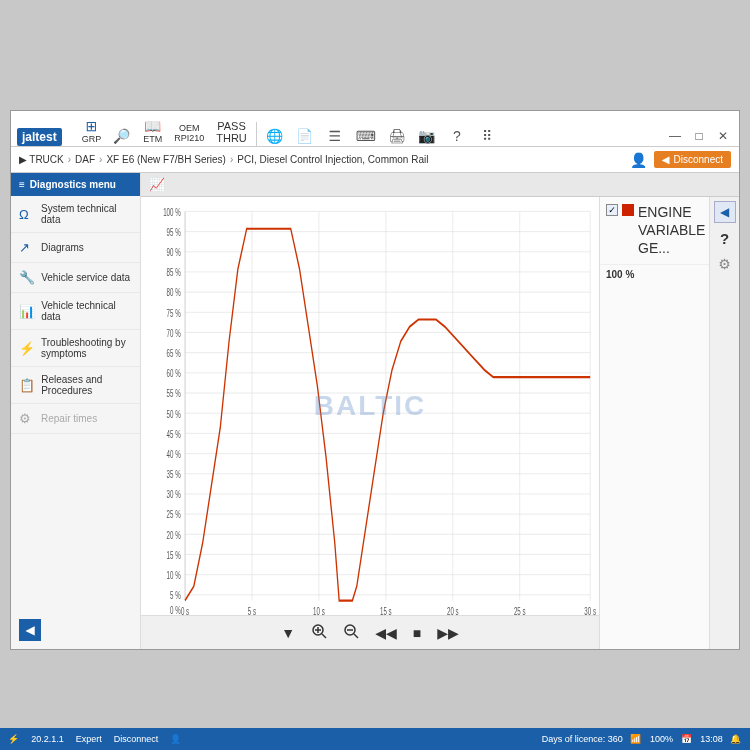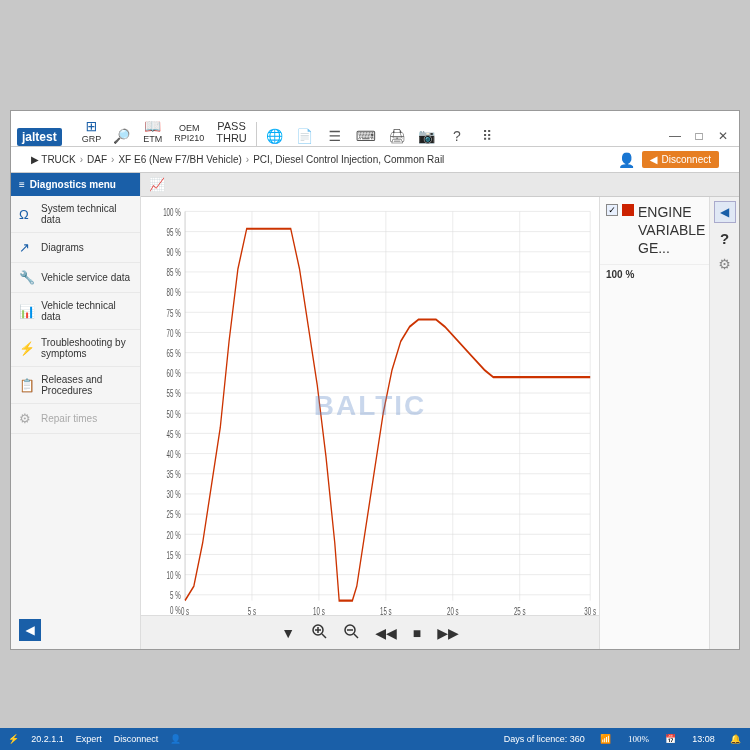"▶ TRUCK" .breadcrumb { padding: 0 20px -> 0 8px }
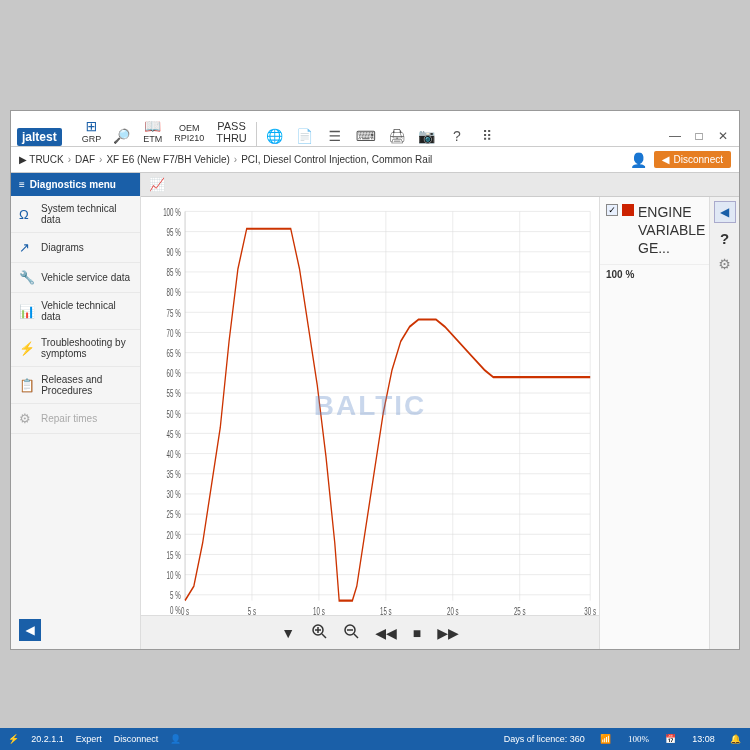"XF E6 (New F7/BH Vehicle)" span.breadcrumb-item { text: Vehicle -> Series }
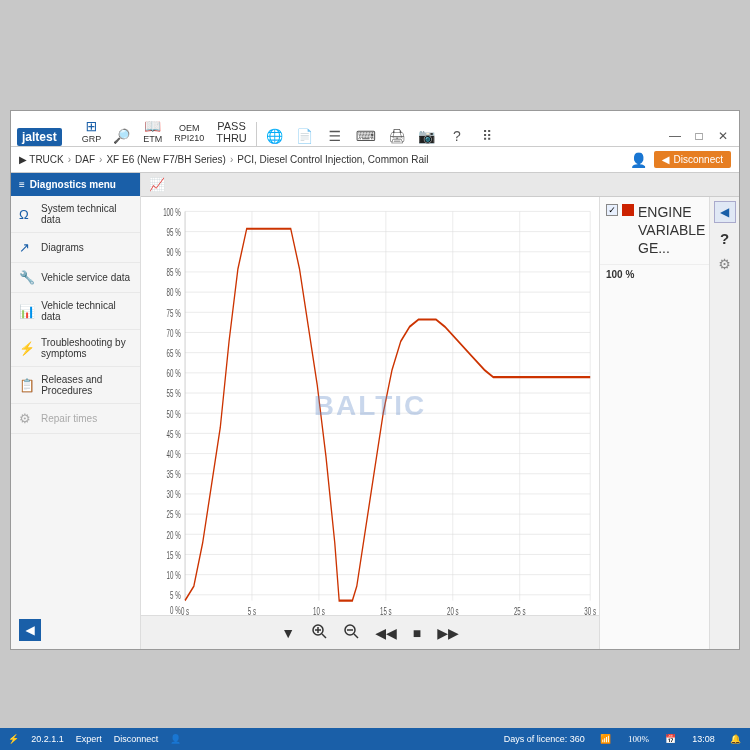"Days of licence: 360" .status-right { gap: 16px -> 8px }
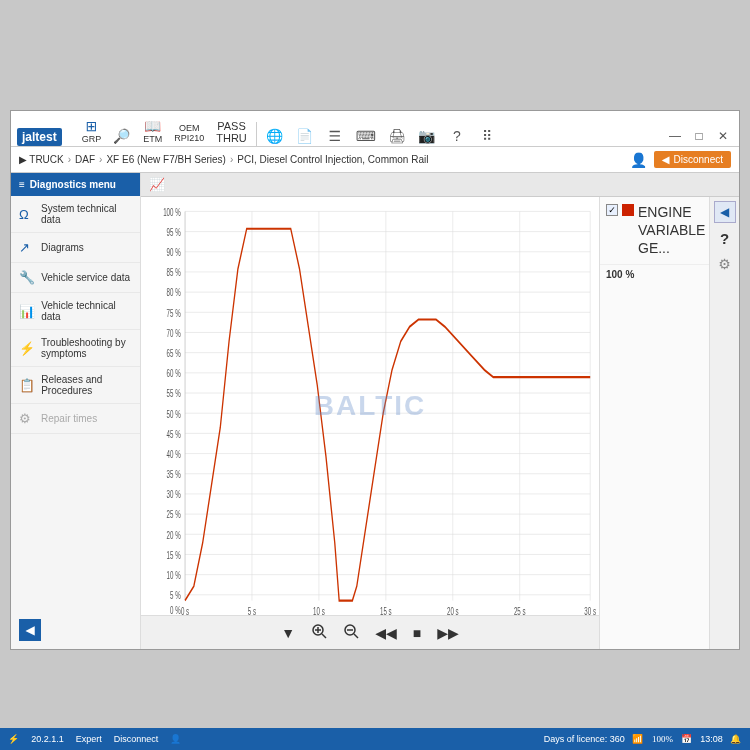"100%" span { font-family: Liberation Serif, serif -> none }
